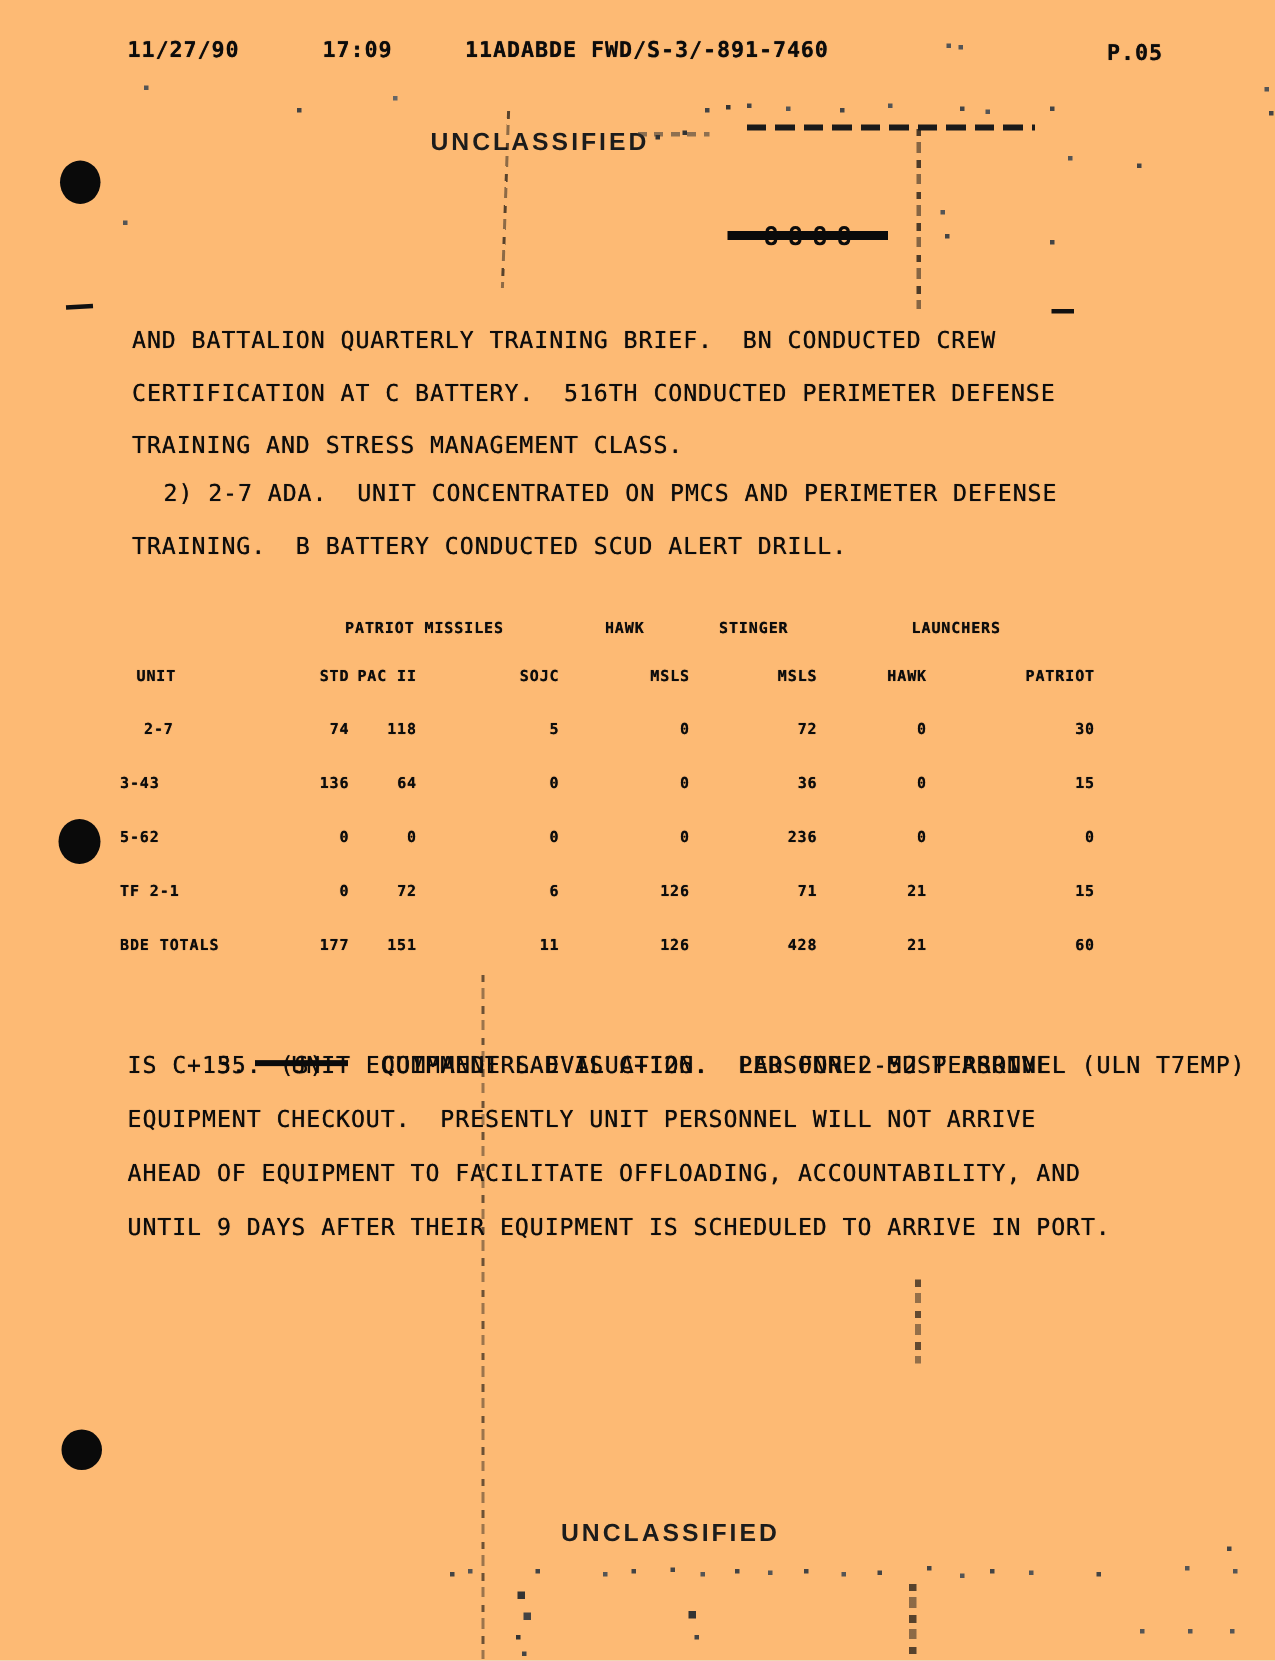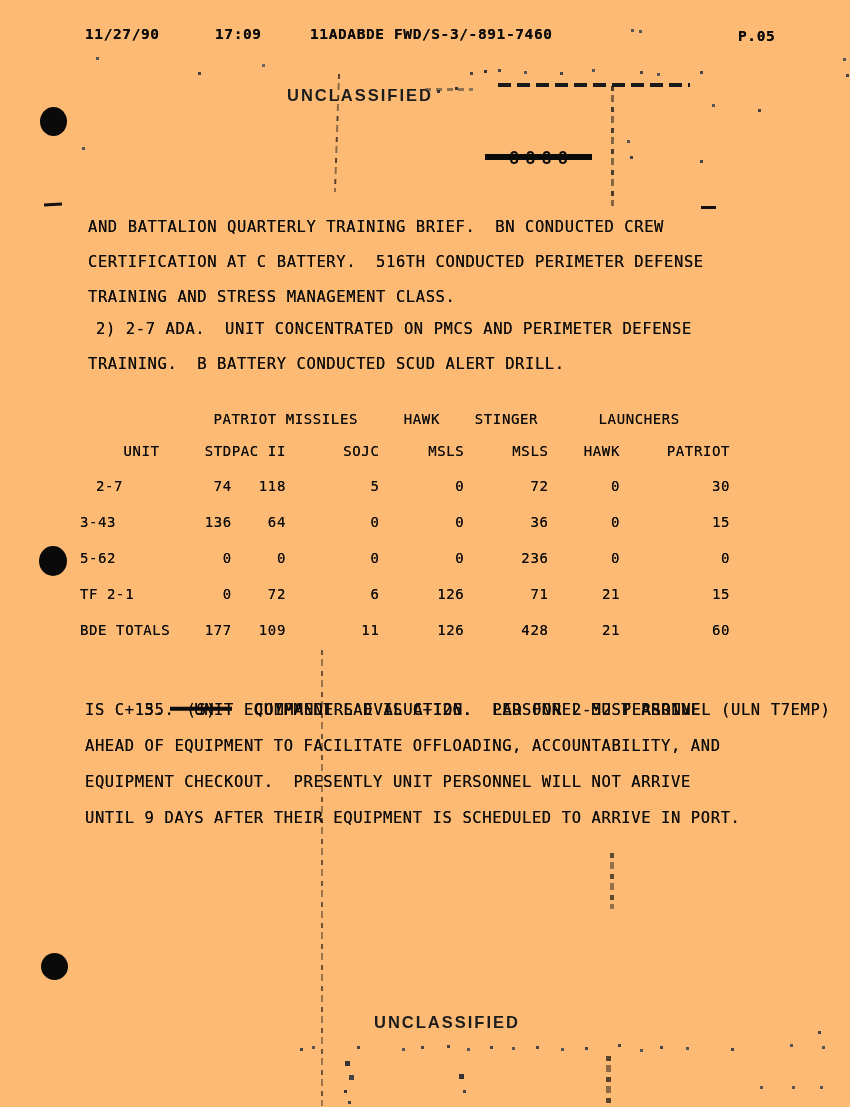"2) 2-7 ADA. UNIT CONCENTRATED" .indent1 { margin-left: 8px -> 21px }
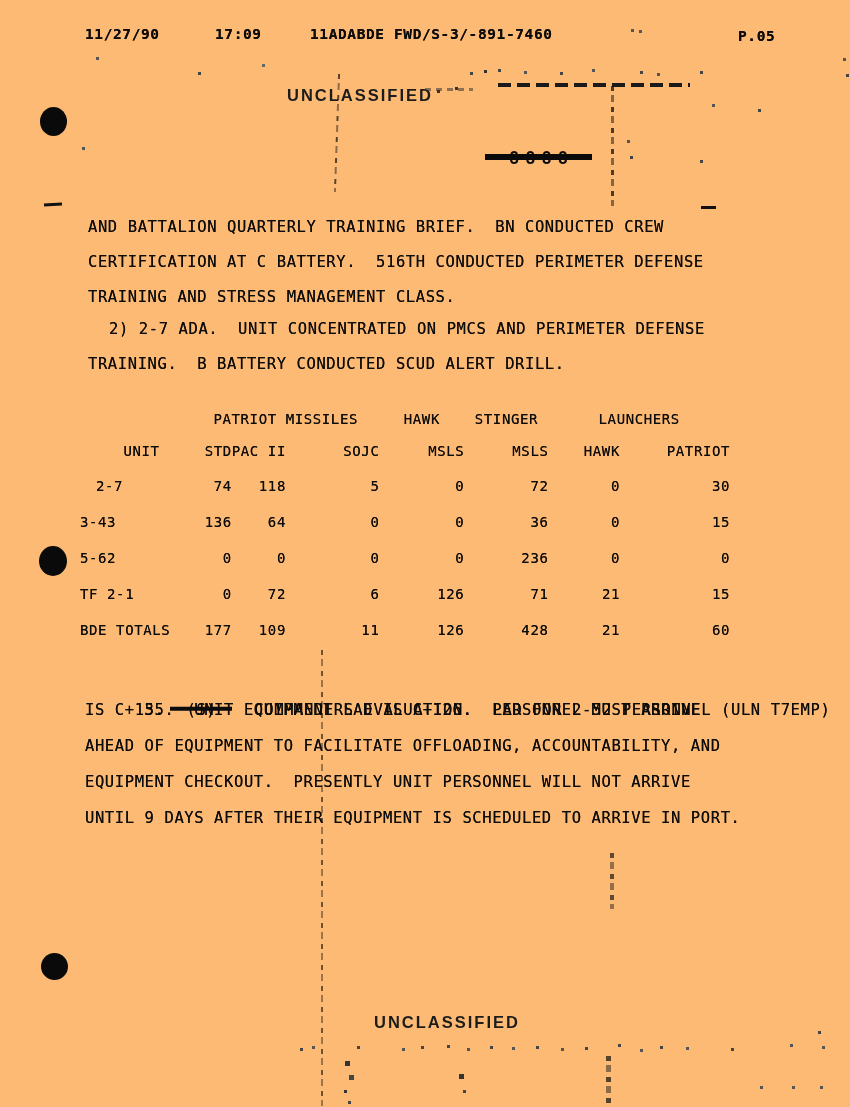"PATRIOT MISSILES" table.mtable th,table.mtable td { font-size: 14px -> 10px; font-weight: 400 -> 700 }
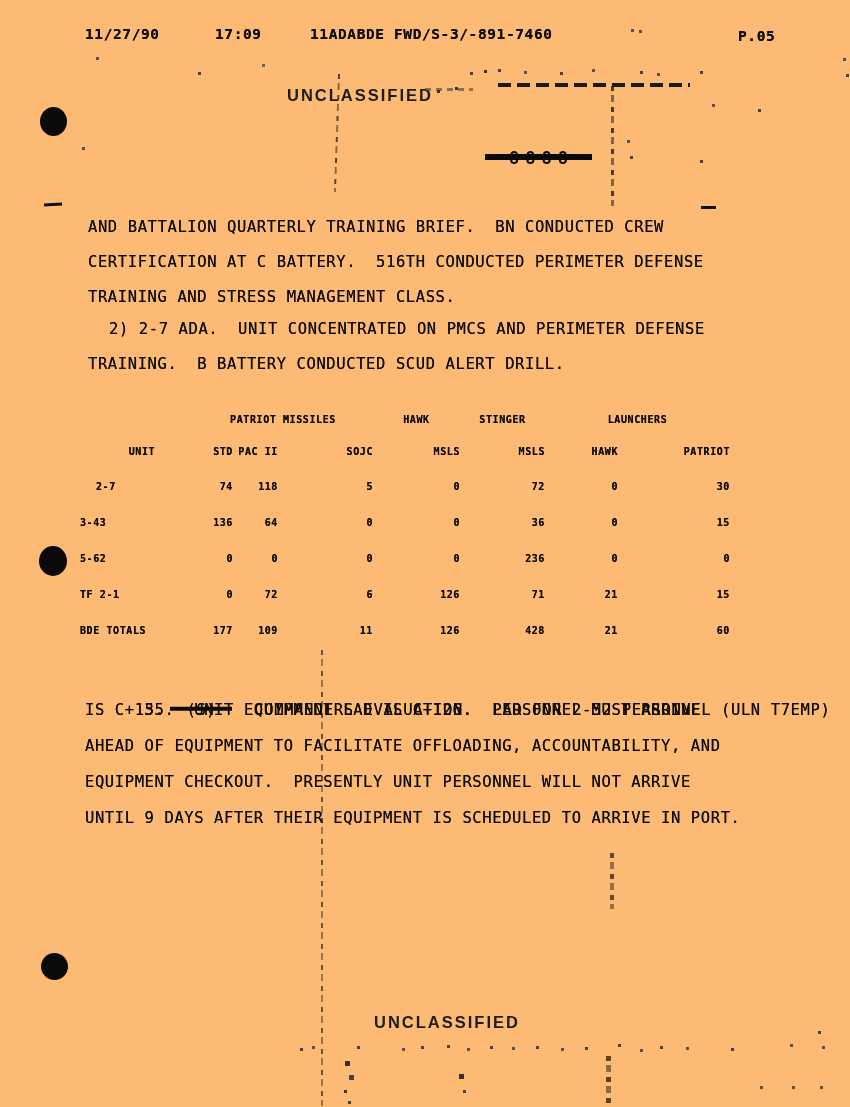"UNIT" tr.colrow th.unit-h { text-align: center -> left }
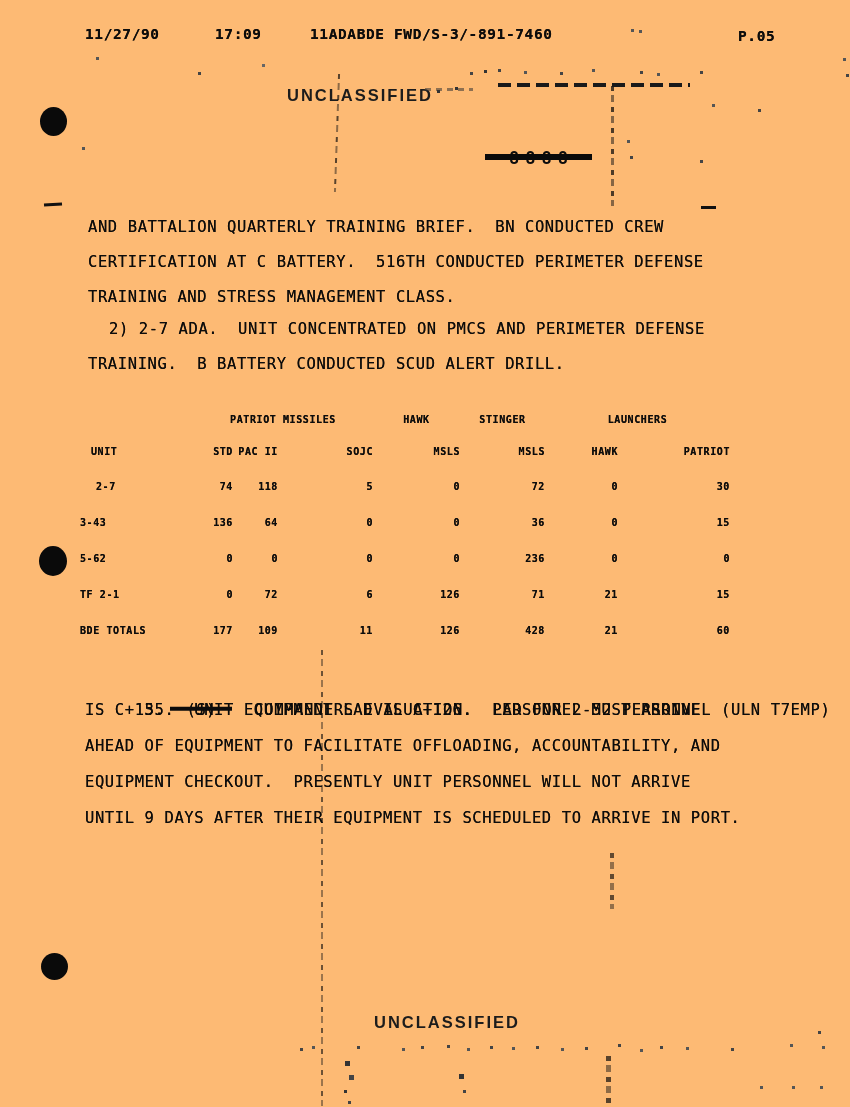"109" td.c-pac { text: 109 -> 151 }
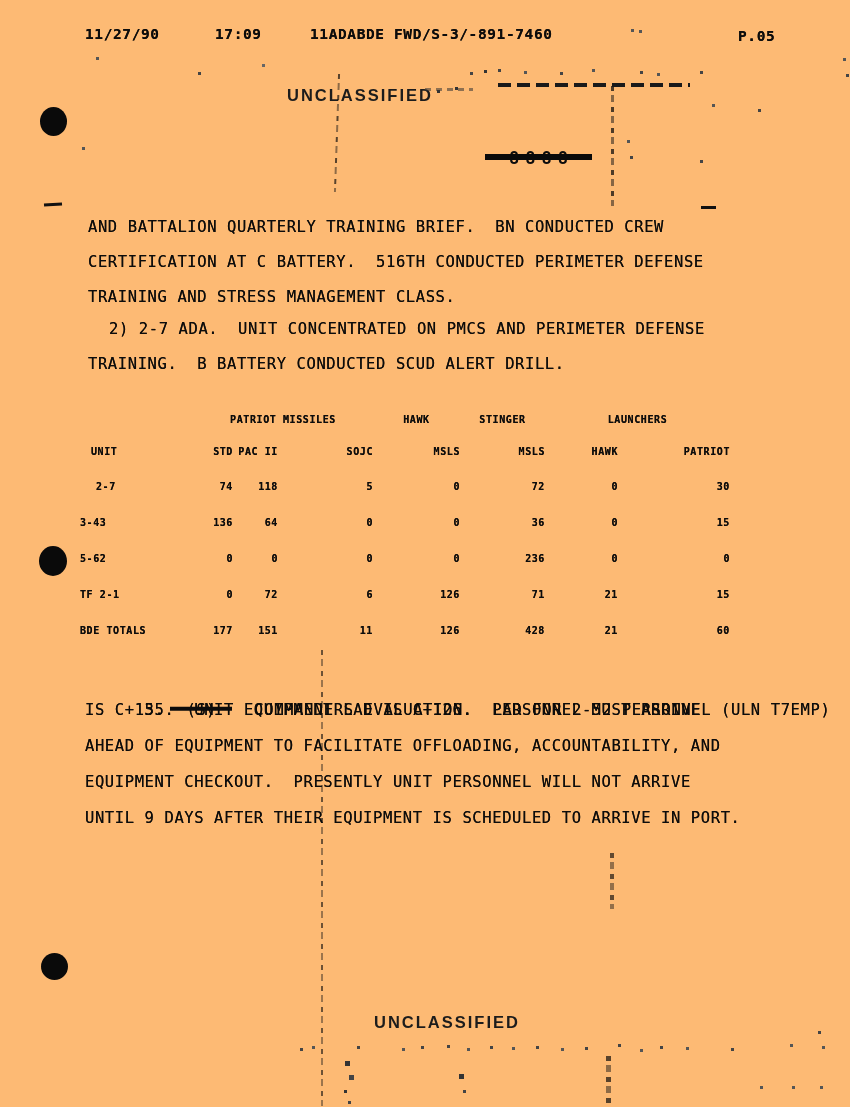"AHEAD OF EQUIPMENT TO FACILITATE" div.line { order: before "EQUIPMENT CHECKOUT. PRESENTLY UNIT" -> after "EQUIPMENT CHECKOUT. PRESENTLY UNIT" }
